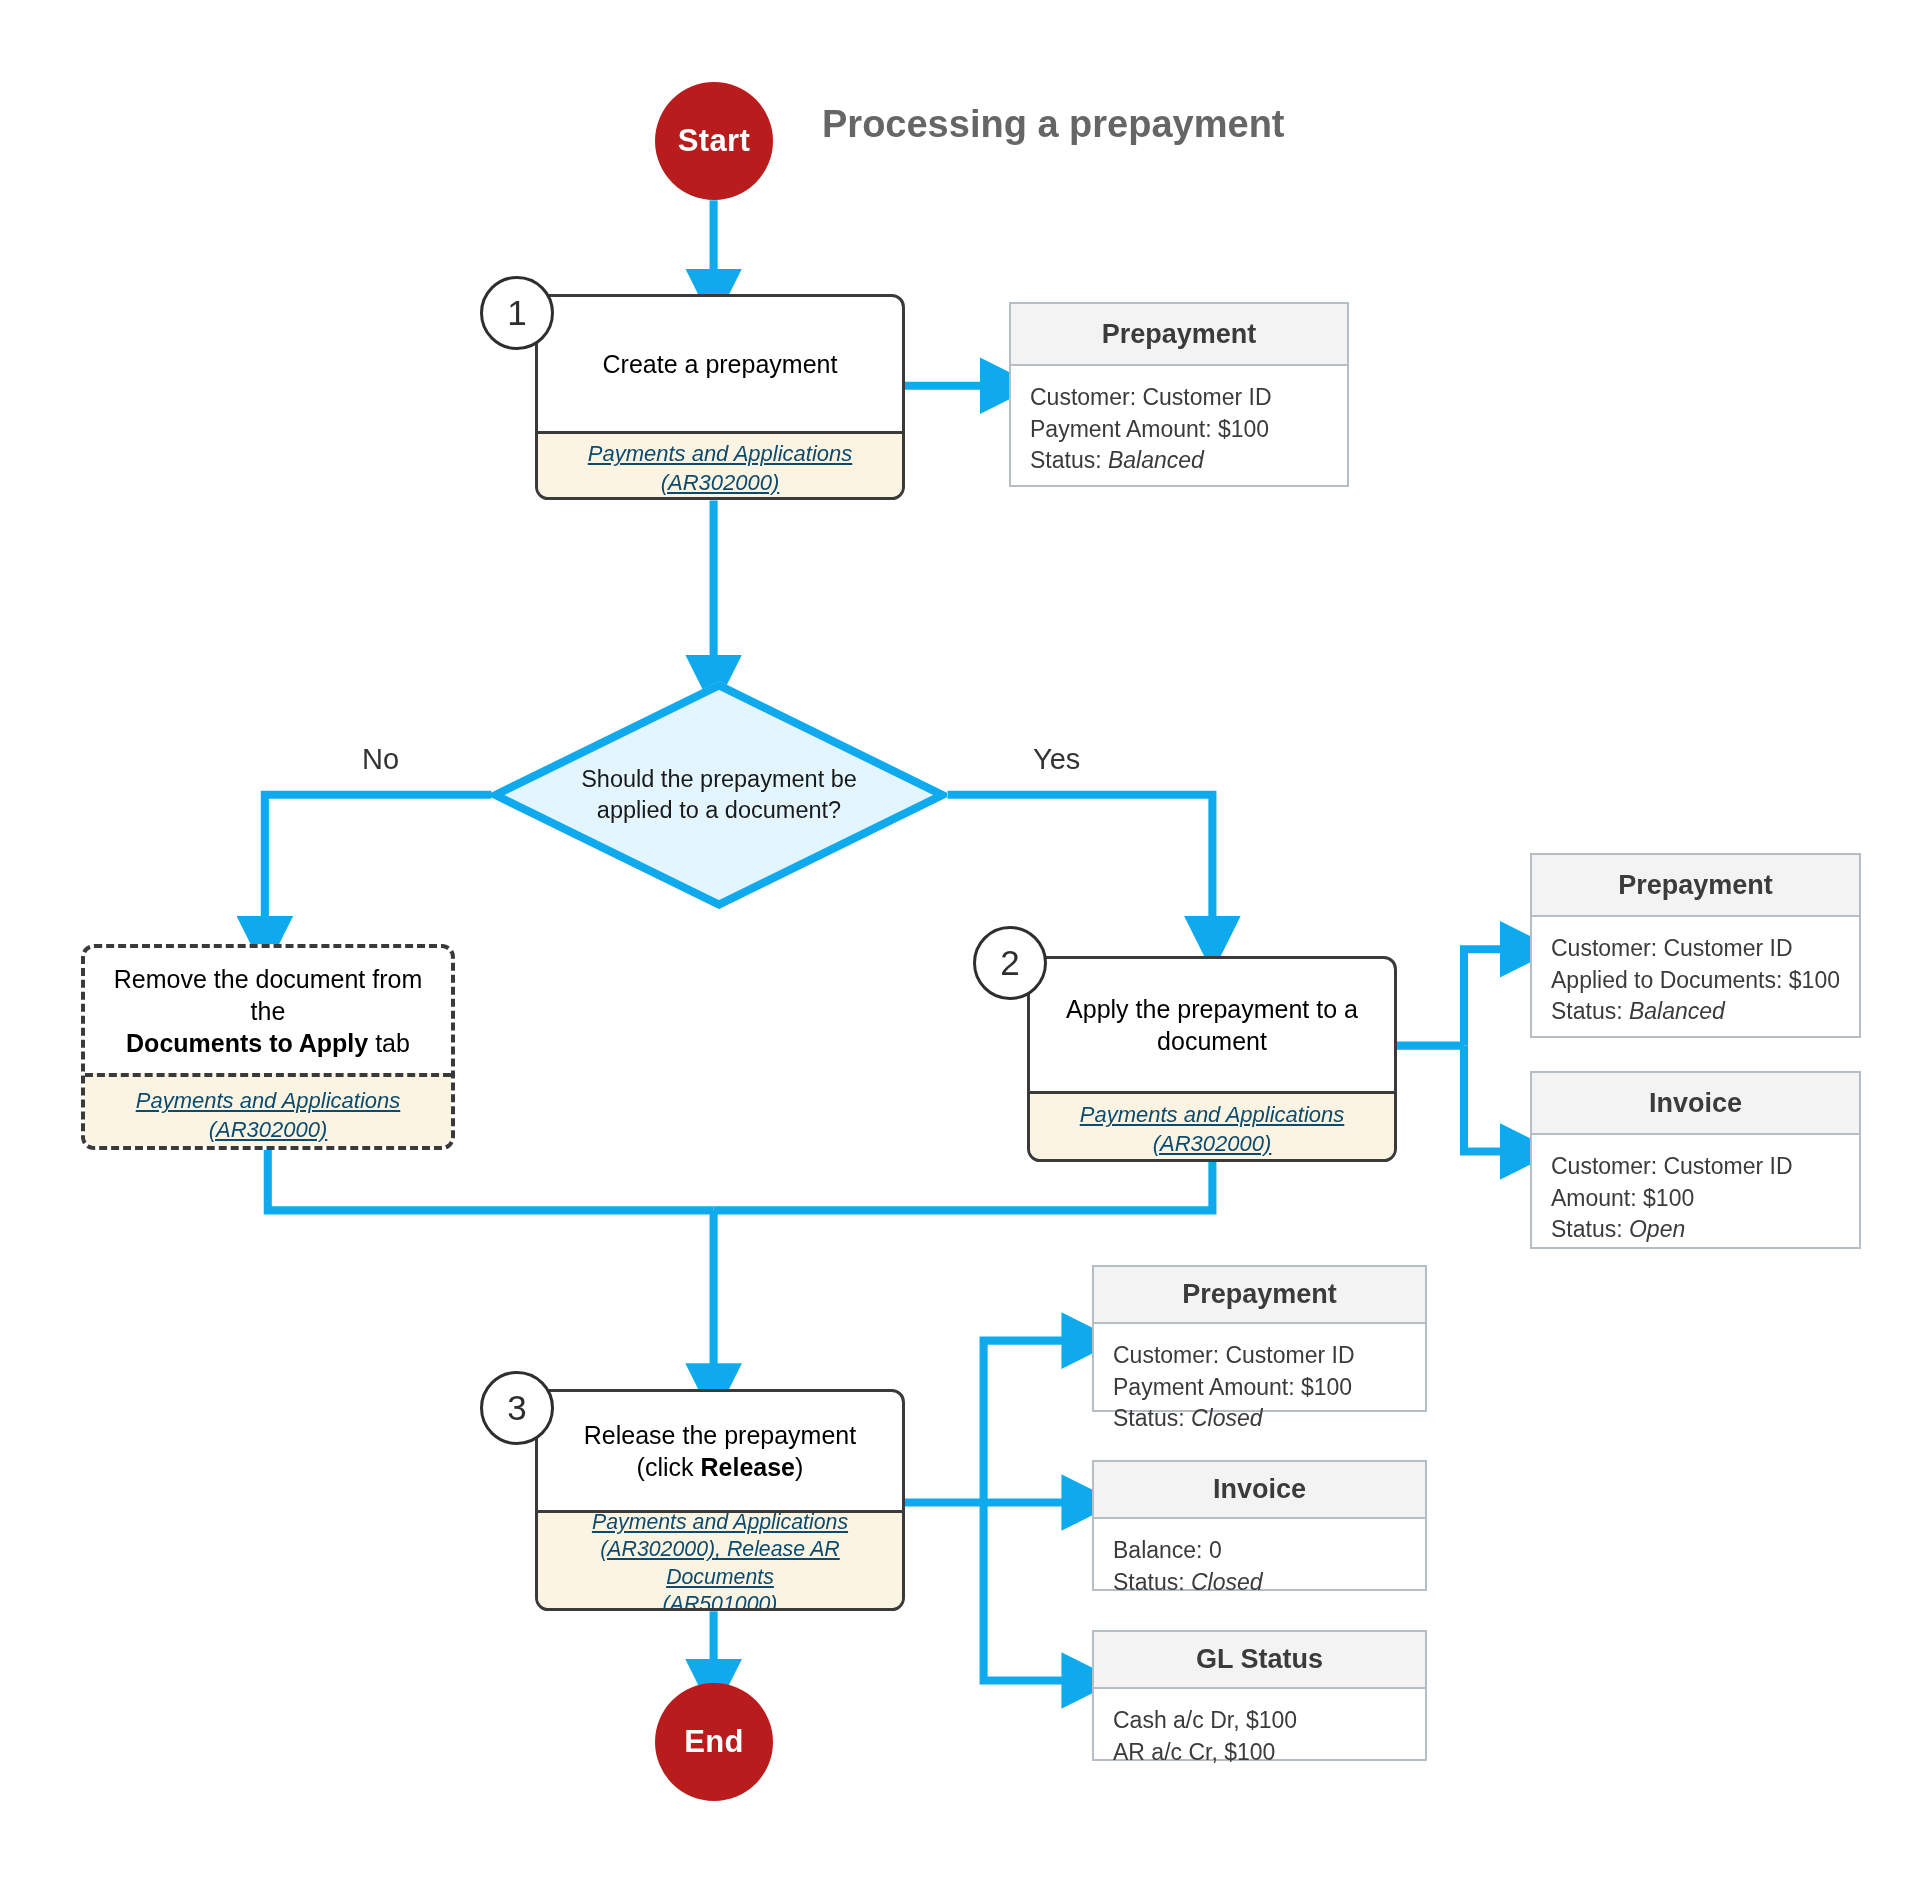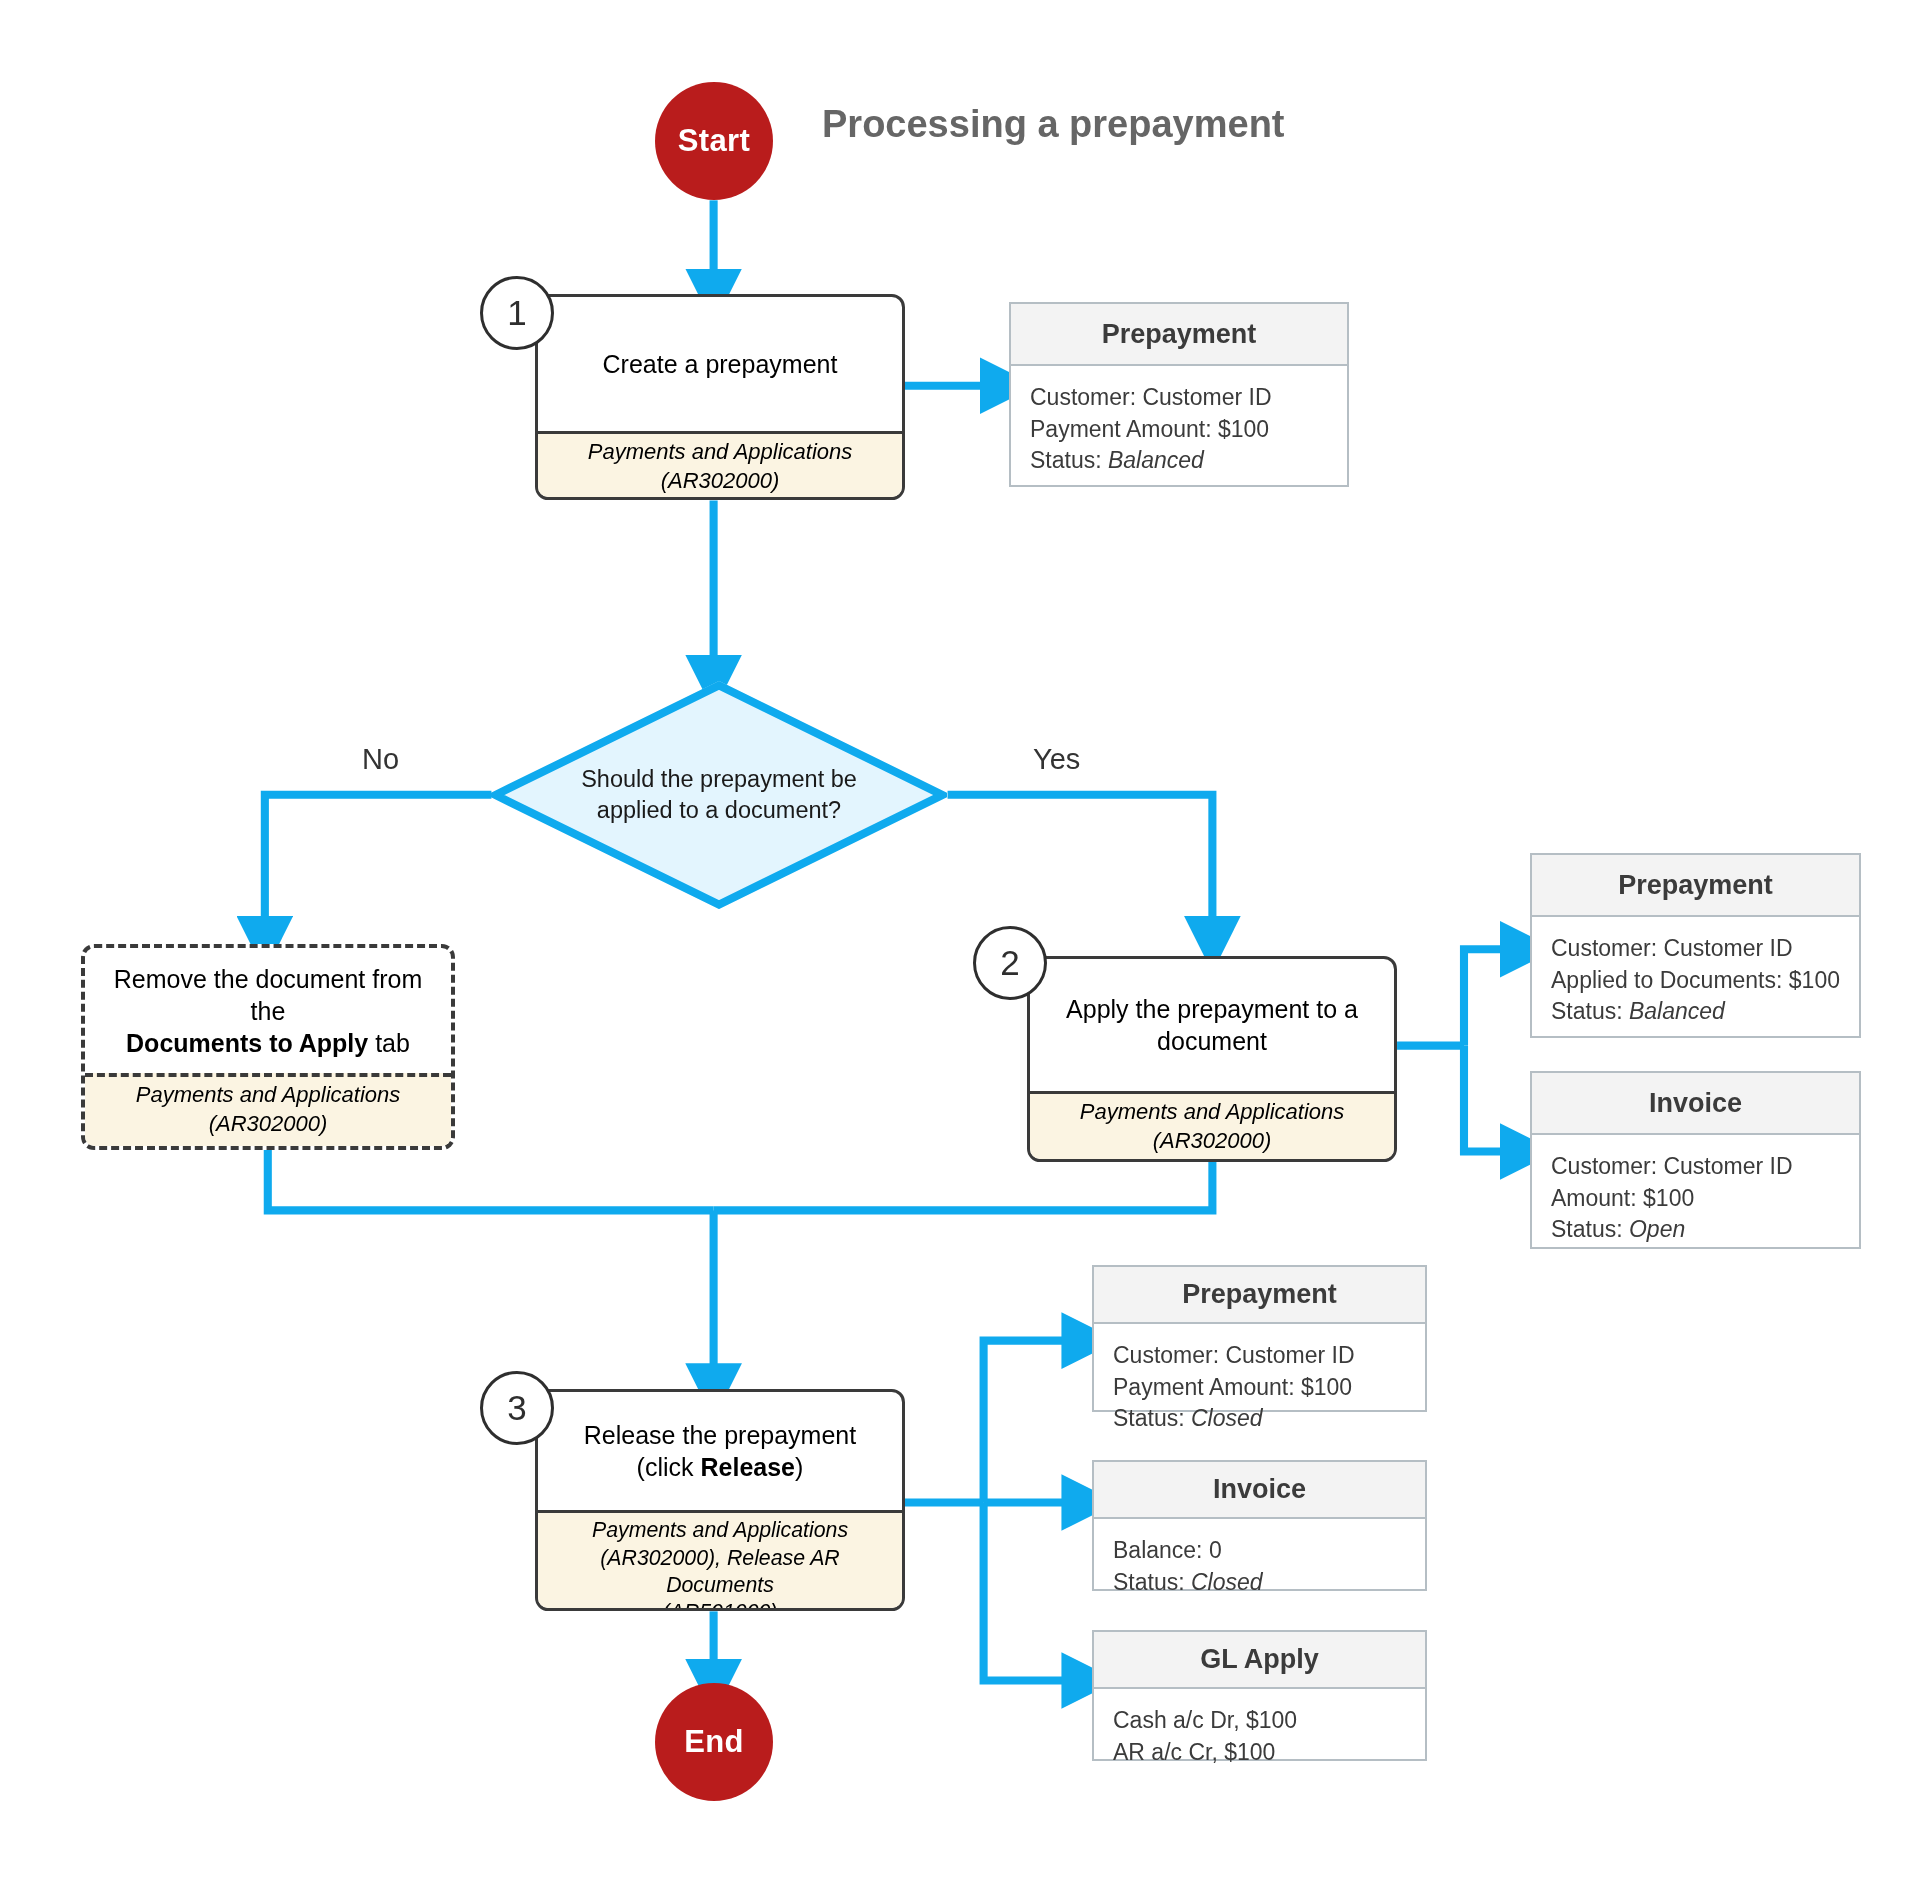"Payments and Applications" .step-foot { align-items: none -> center; color: #000000 -> #0c4a6e; text-decoration: none -> underline }
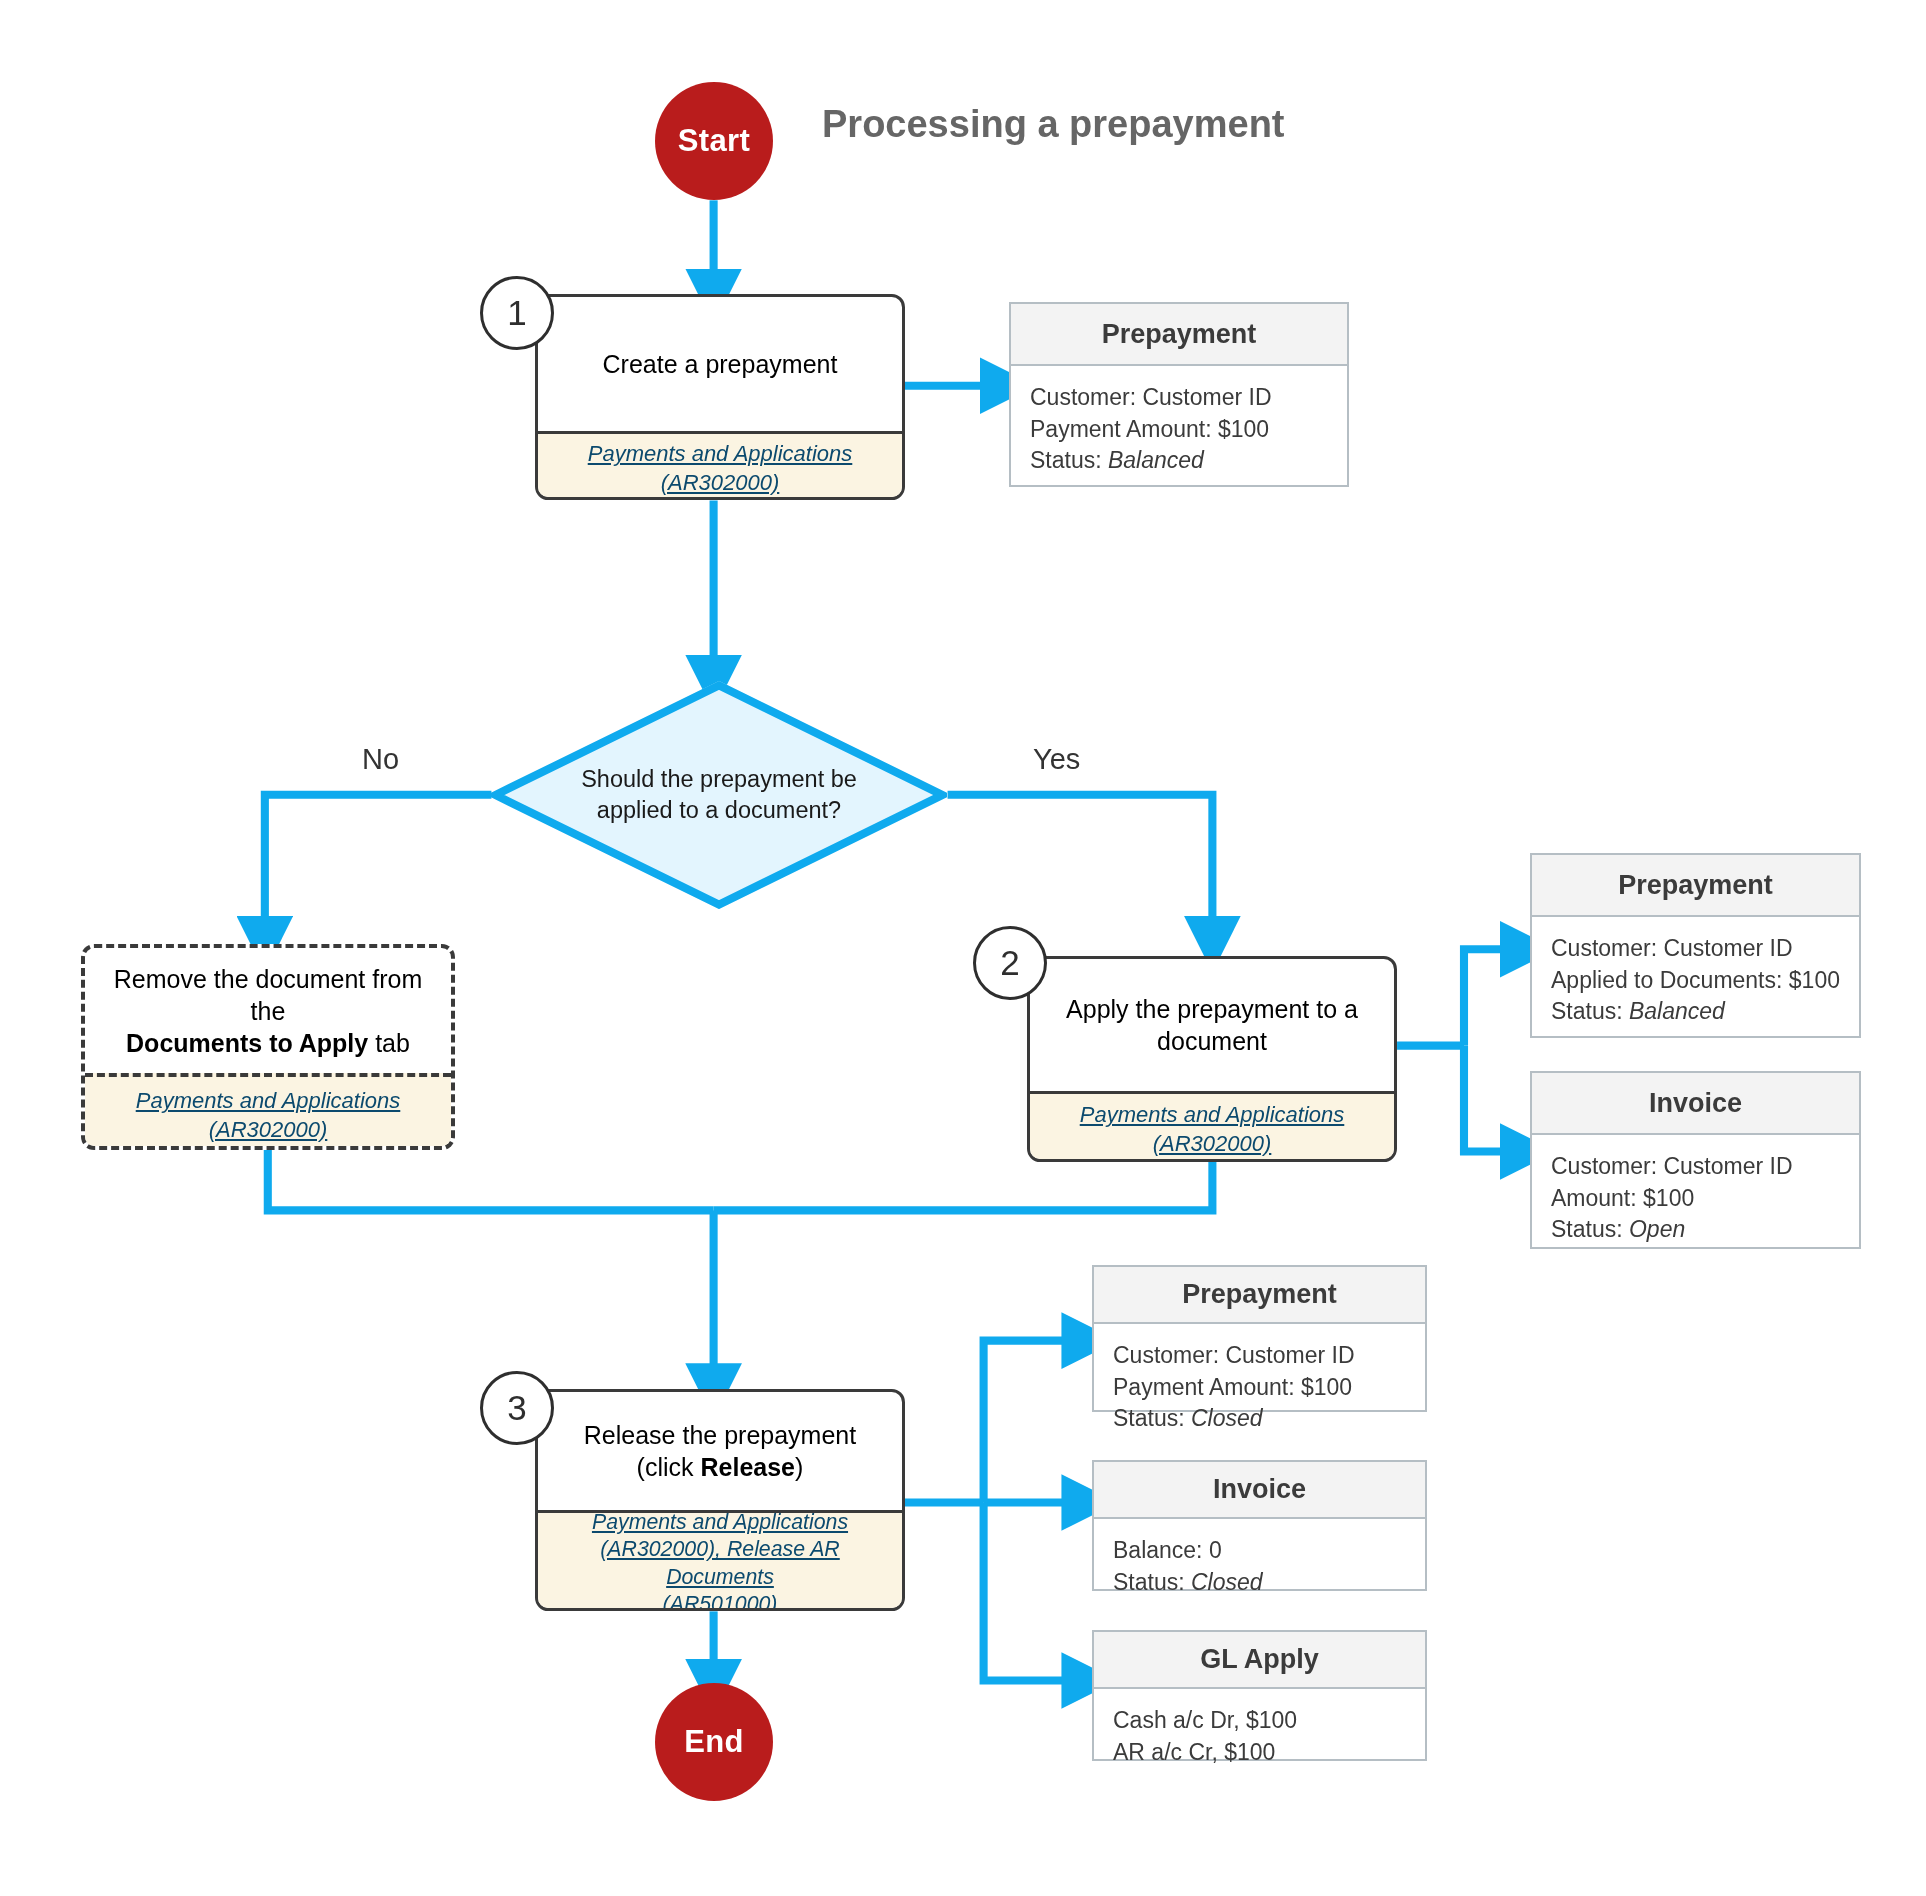"GL Apply" div.card-header { text: Apply -> Status }
